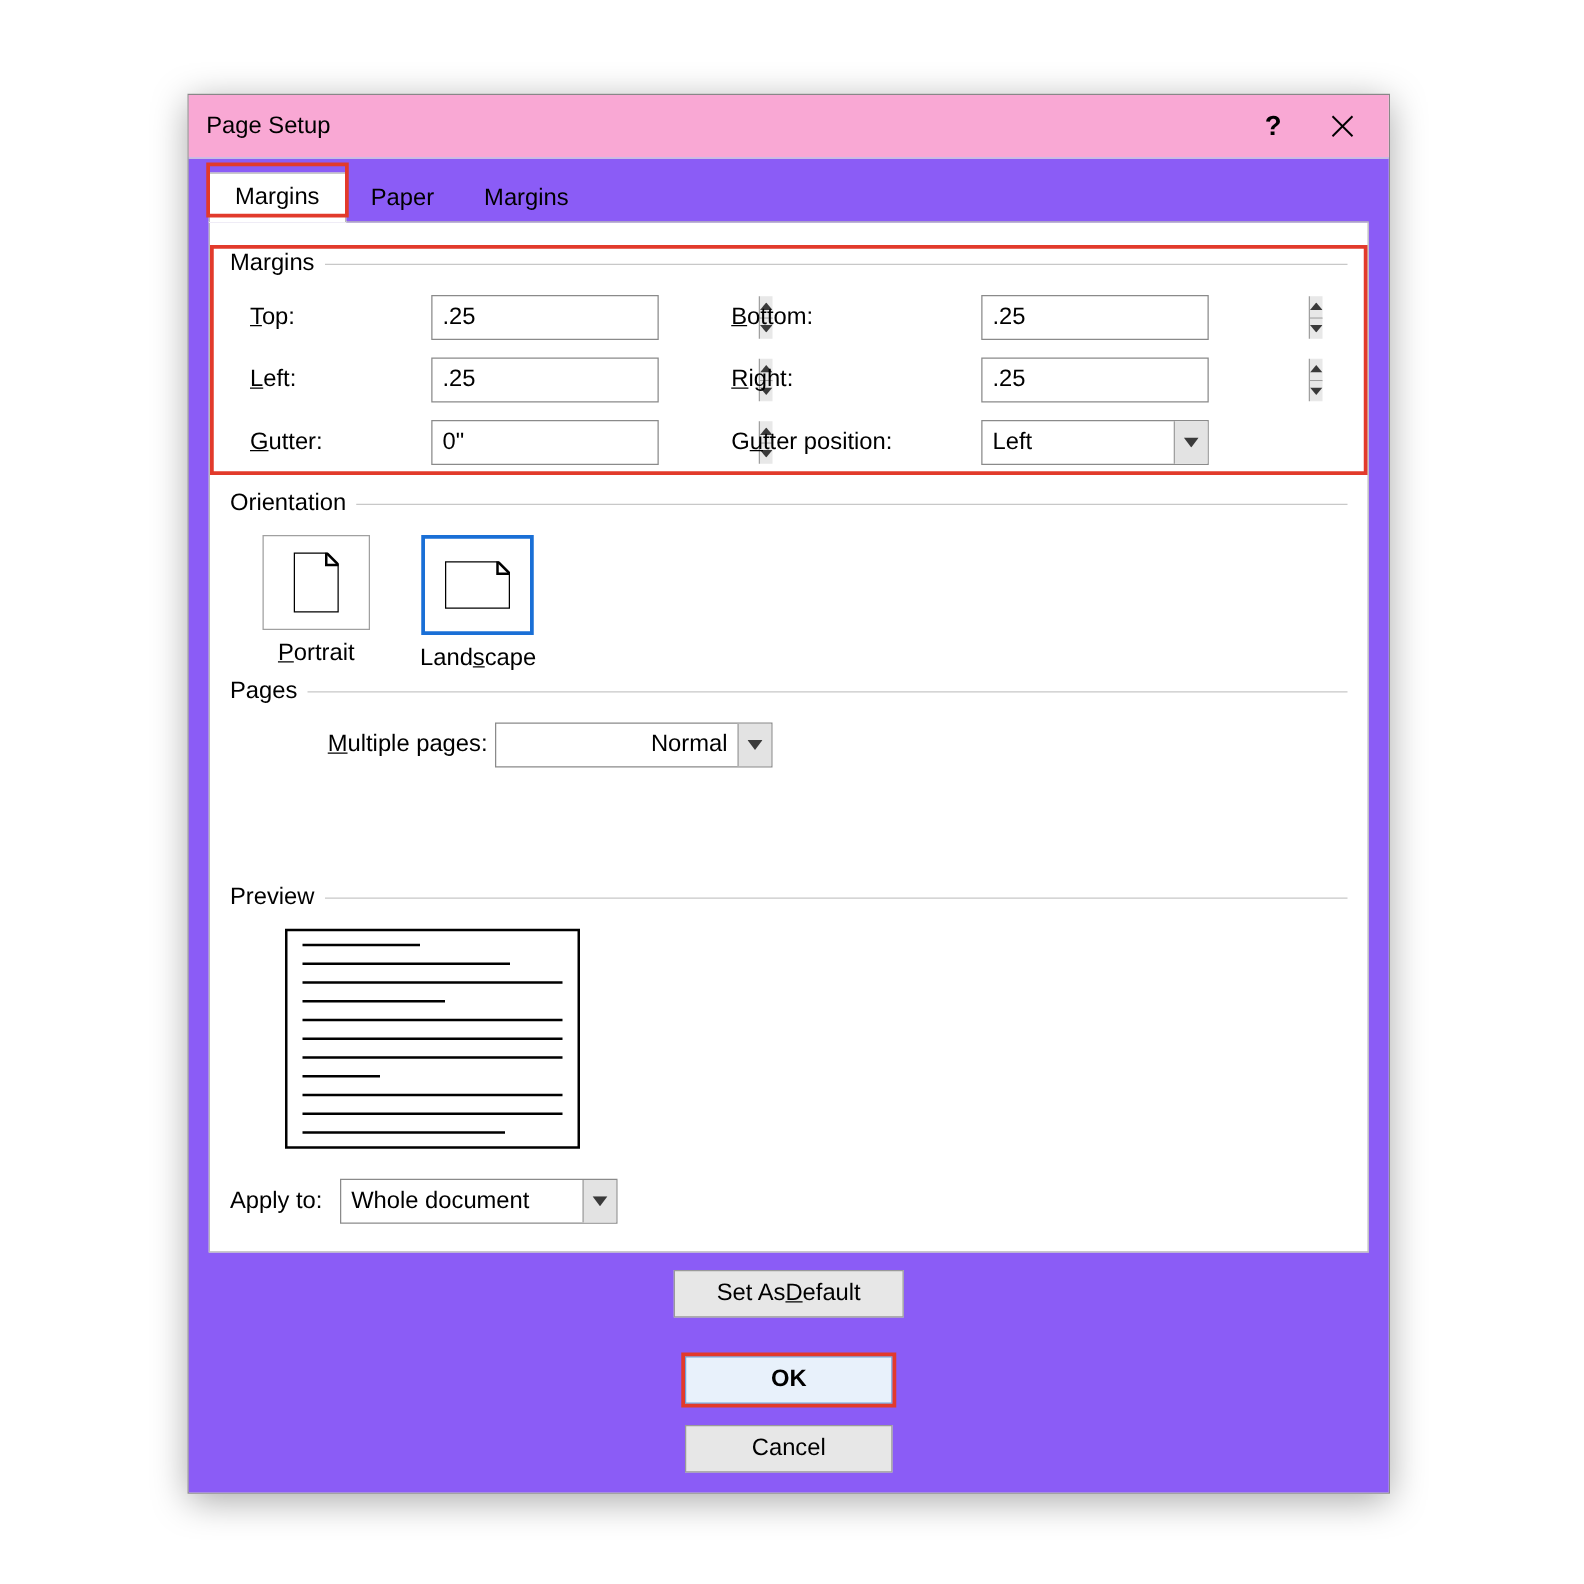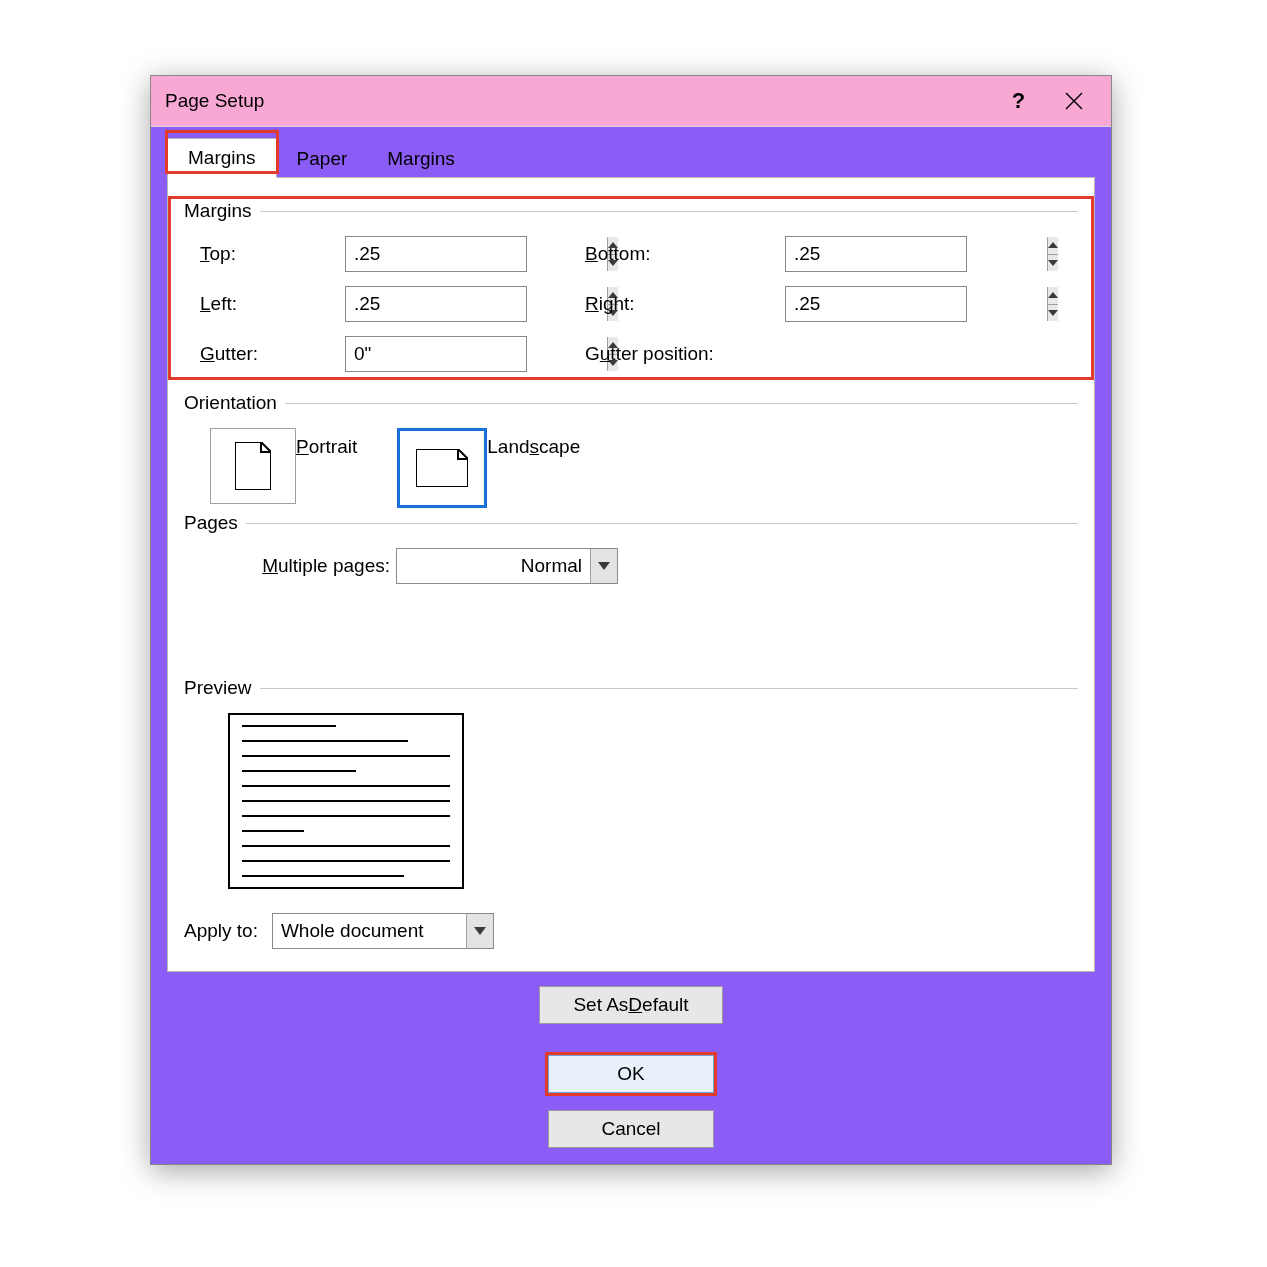"Left" div.select { html: none -> <div> <div>Left</div> <div> <svg> <polygon></polygon> </svg> </div> </div> }
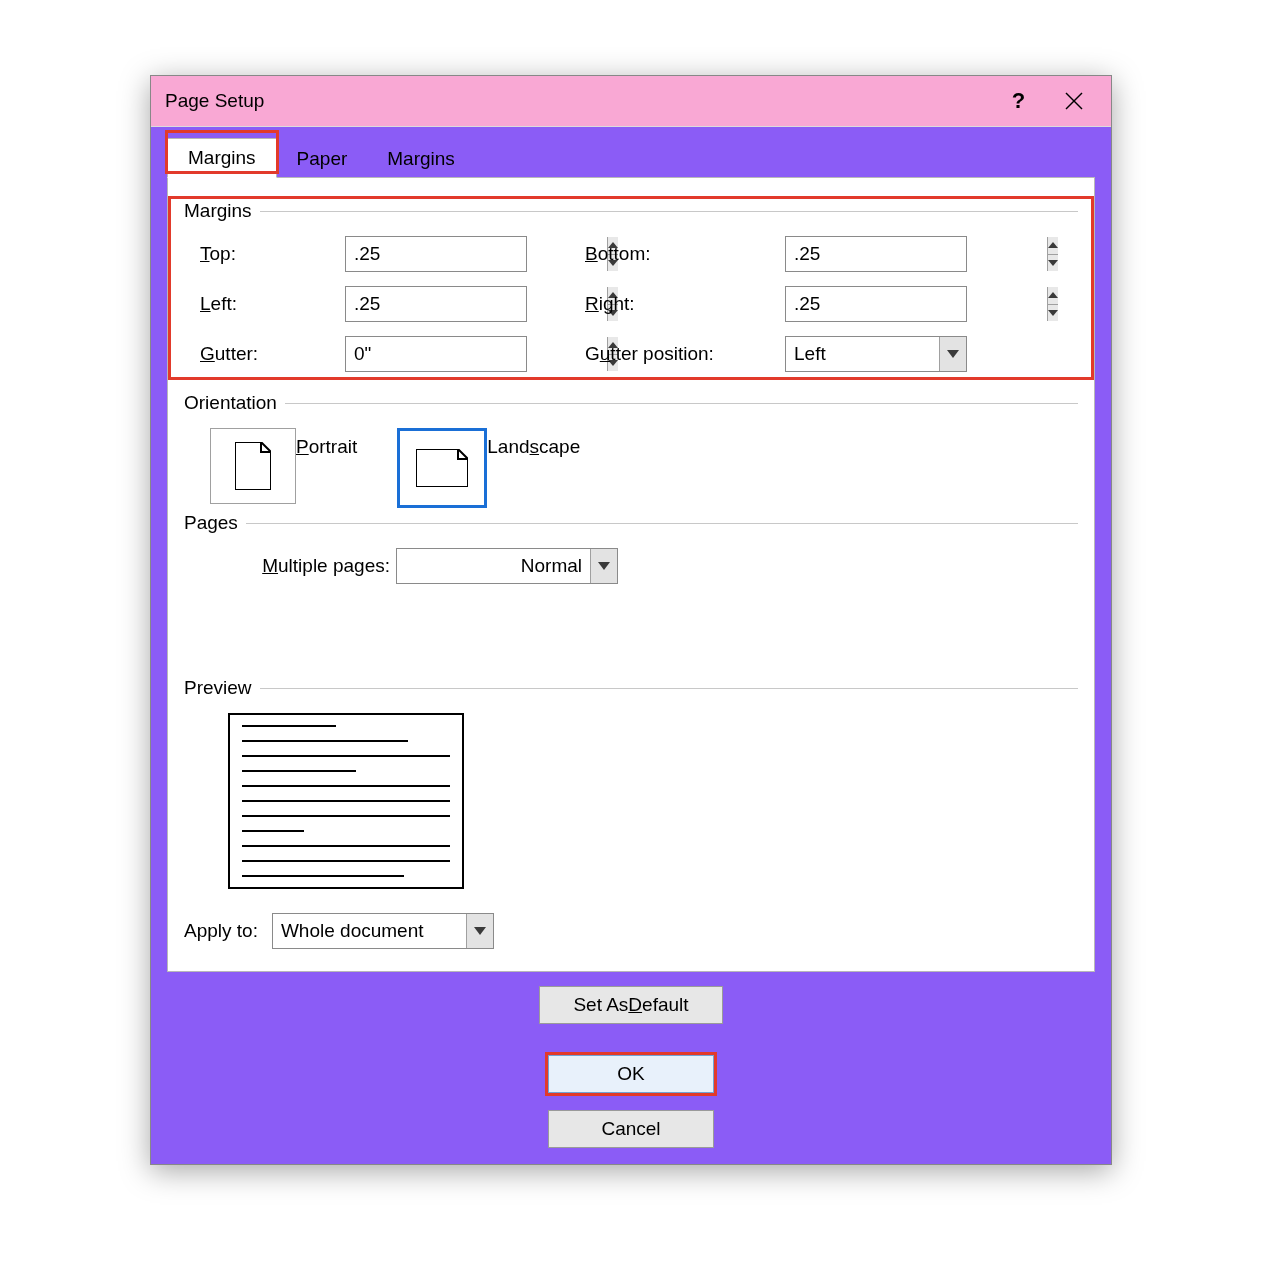"Portrait" .orient-item { align-items: flex-start -> center; flex-direction: row -> column }
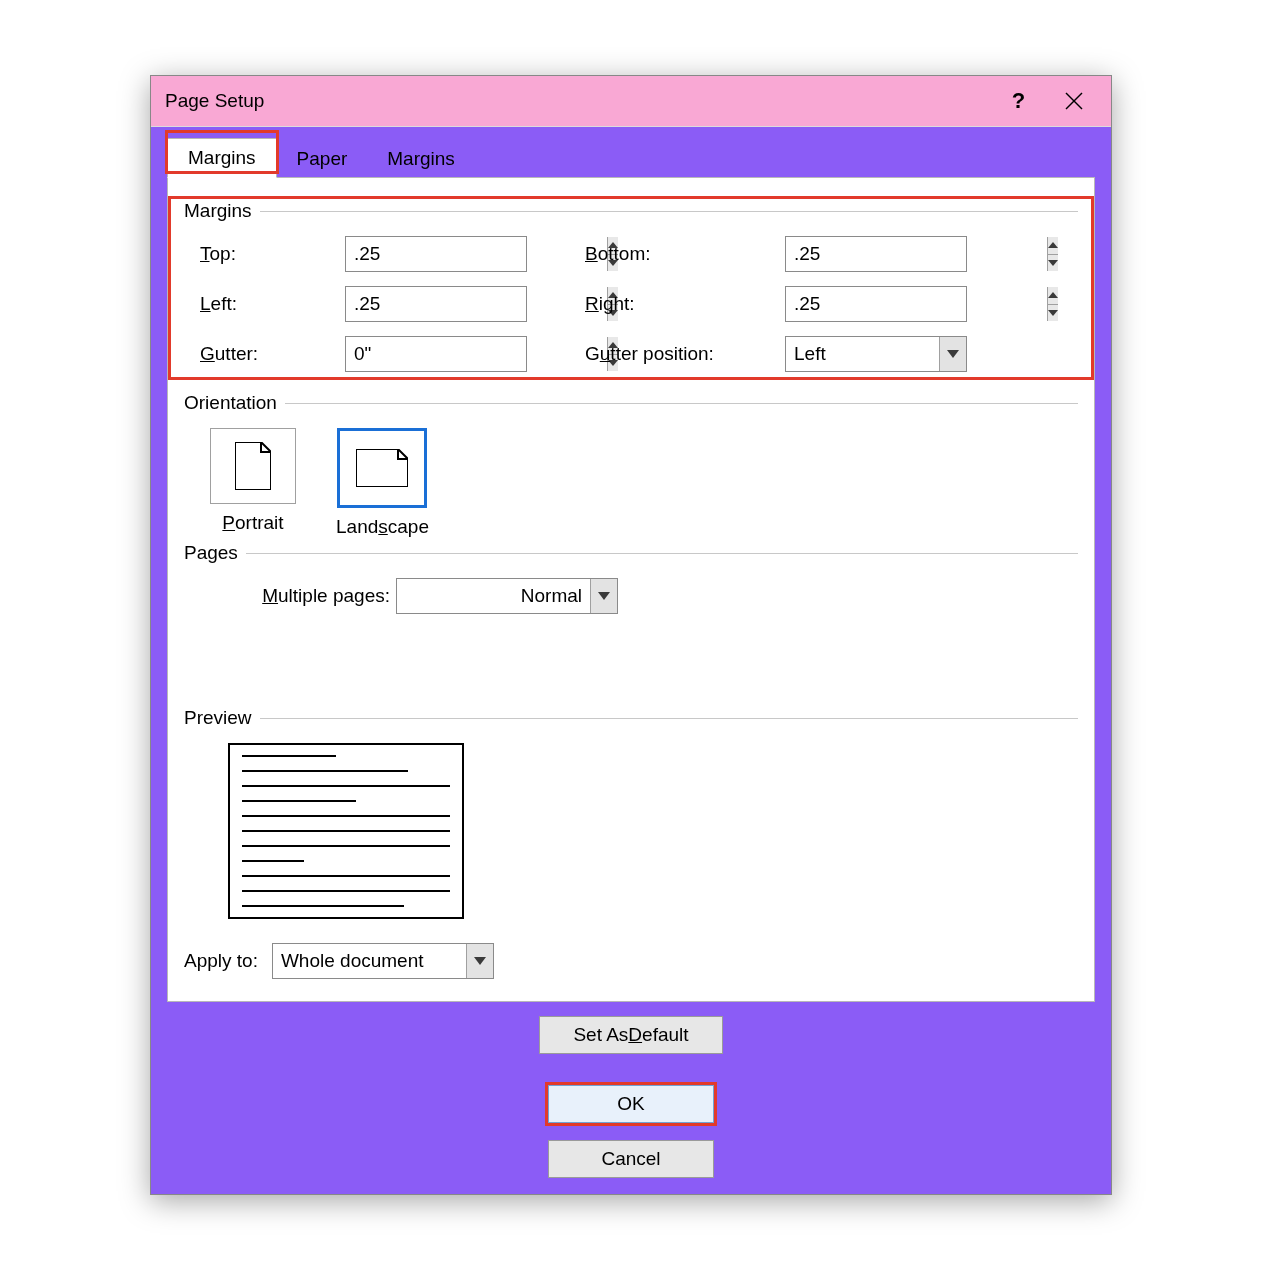"OK" .ok-wrap { font-weight: none -> bold }
